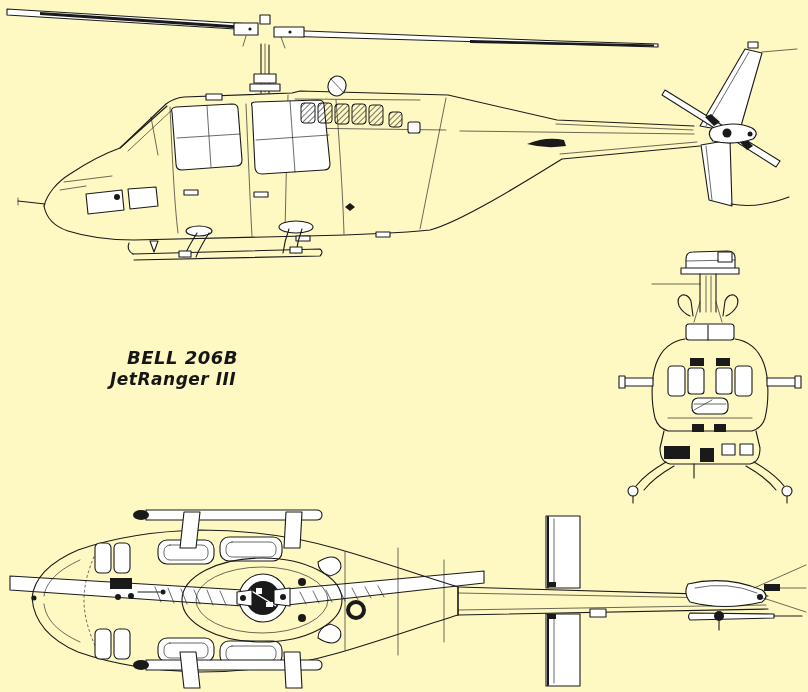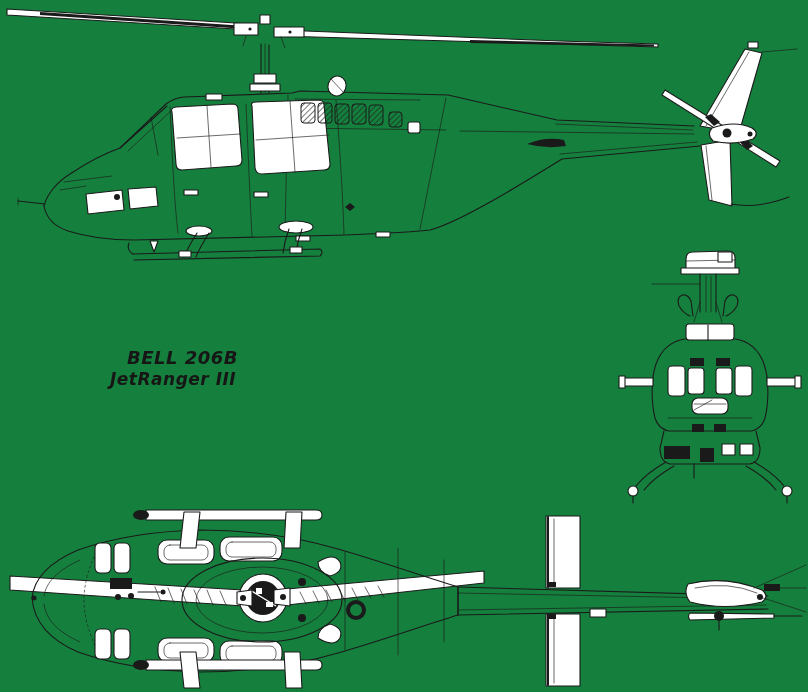"BELL 206B" .canvas { background: #15803d -> #fef9c3 }
